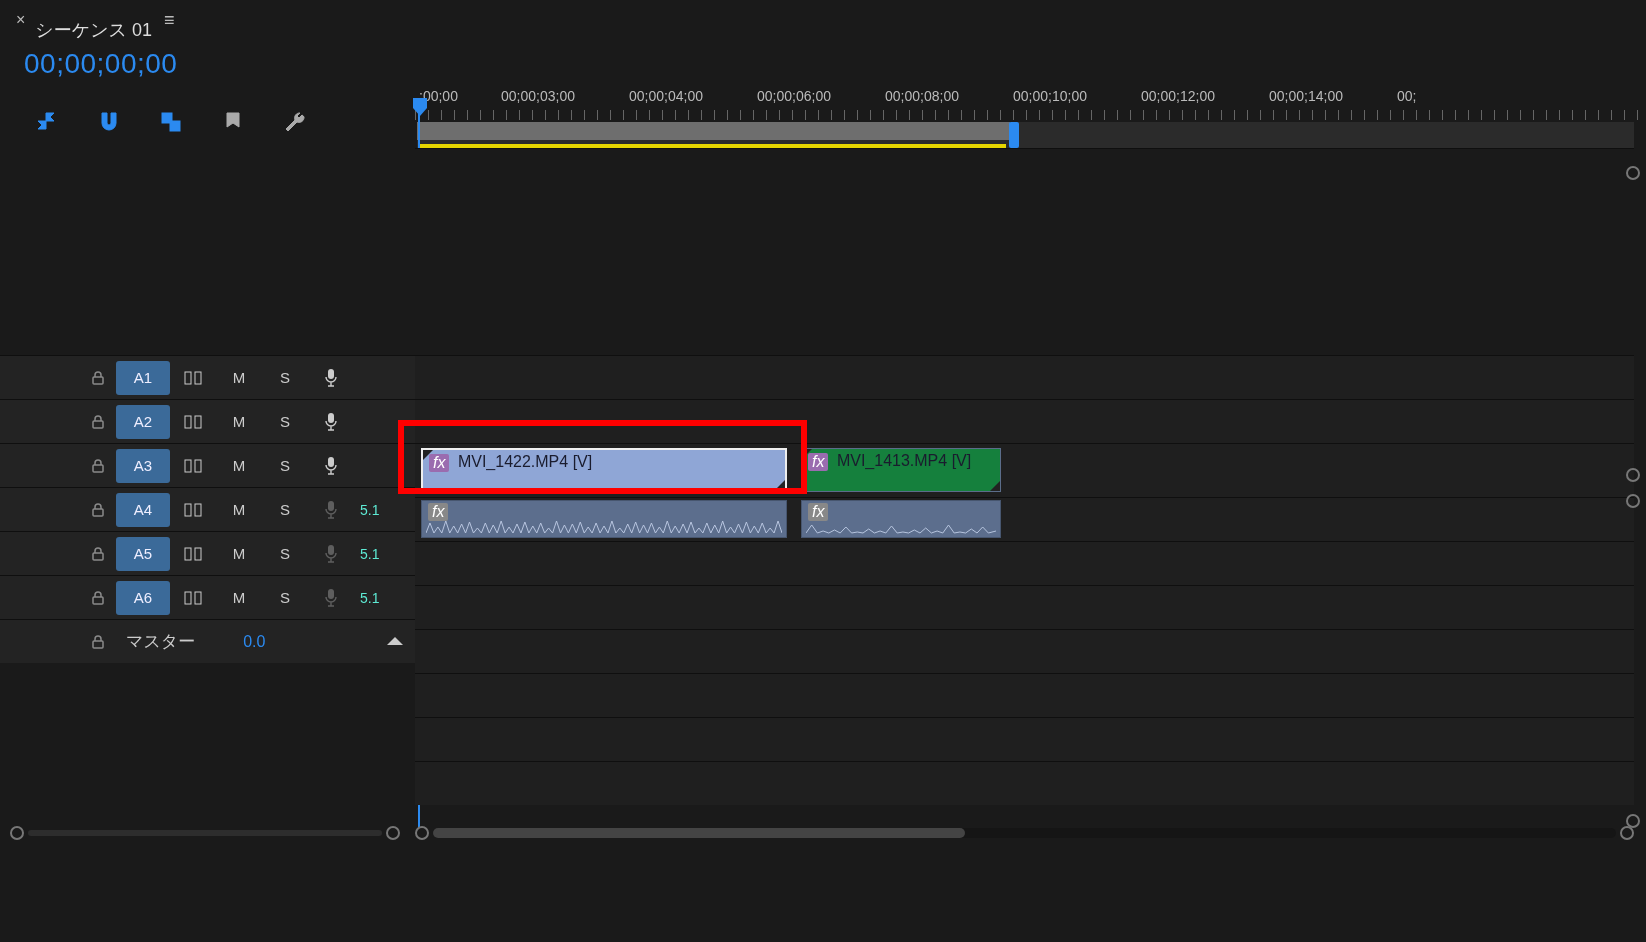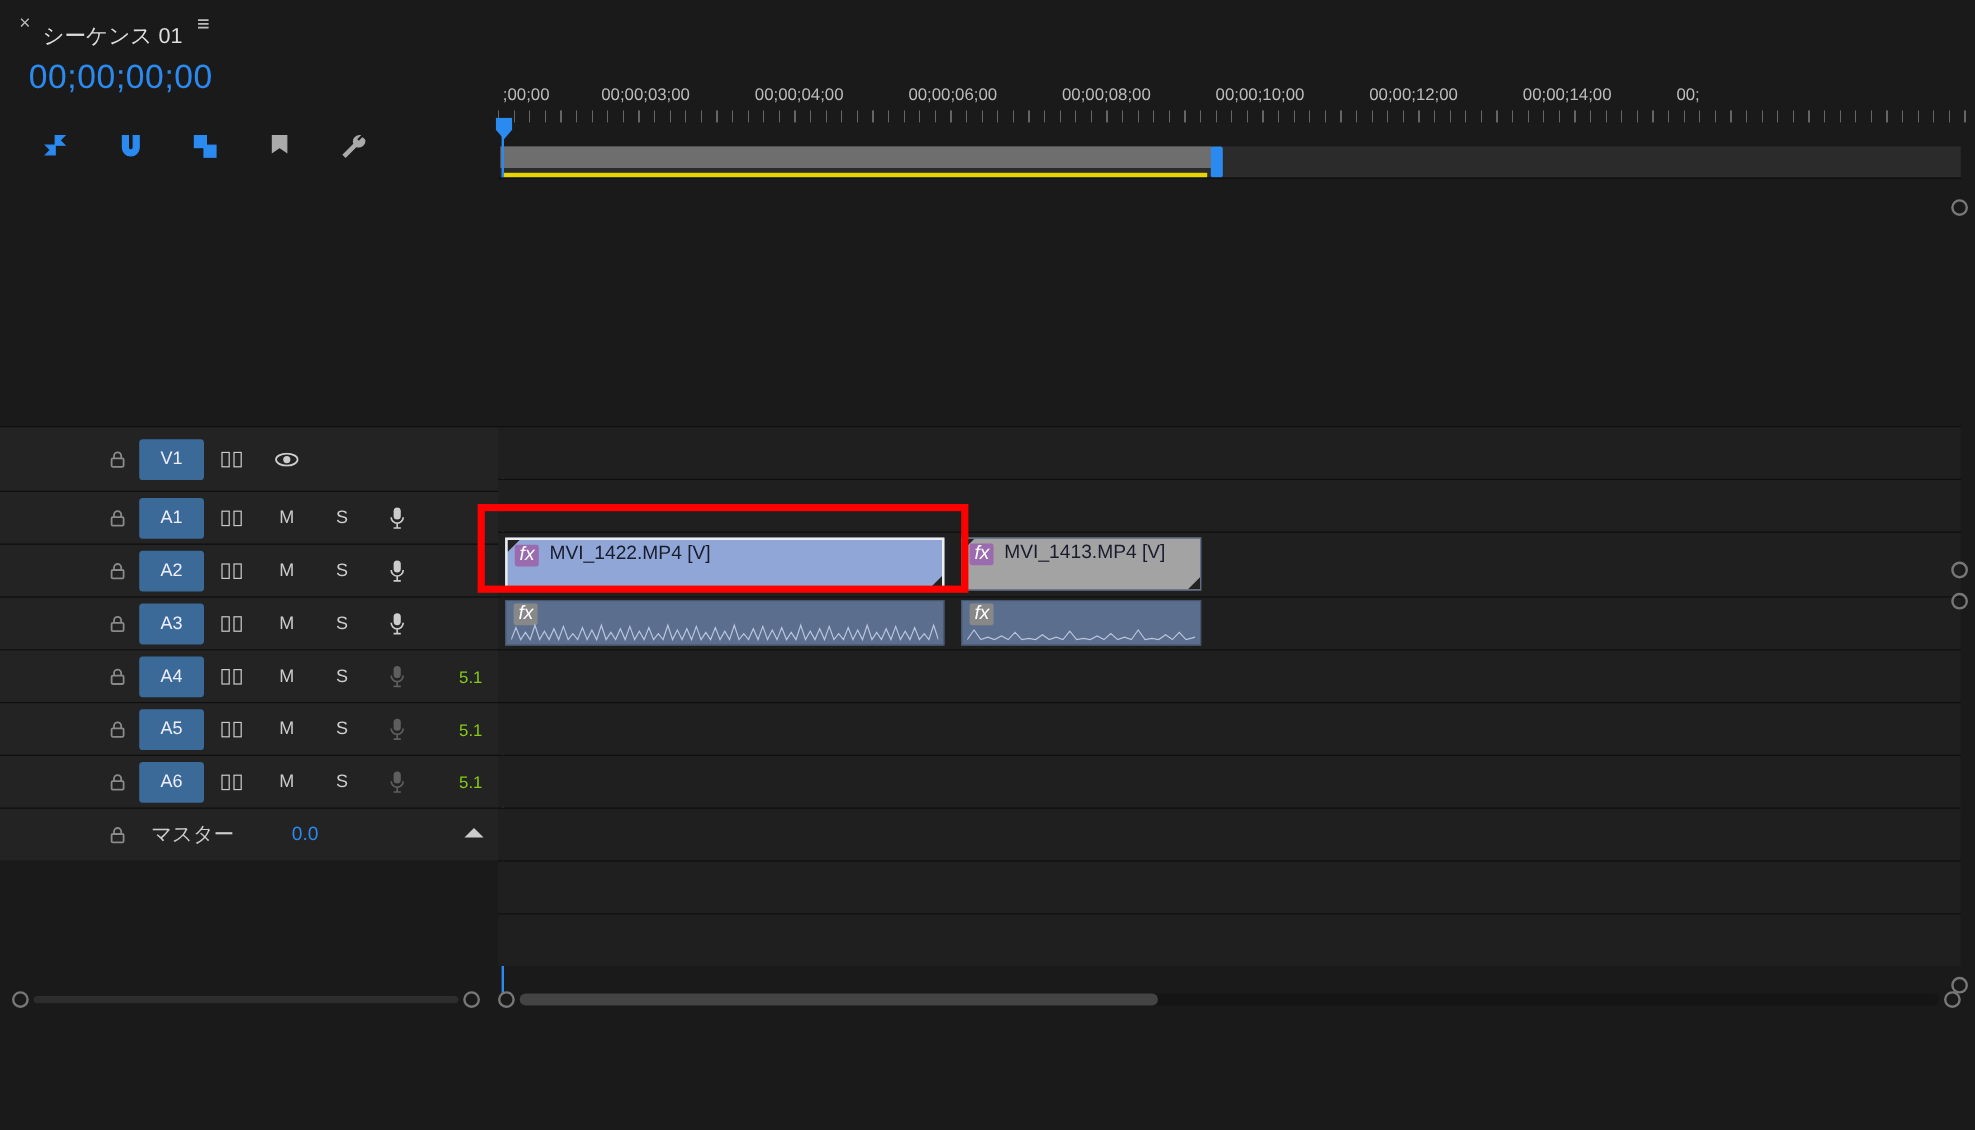";00;00" .ruler { top: 70px -> 88px }
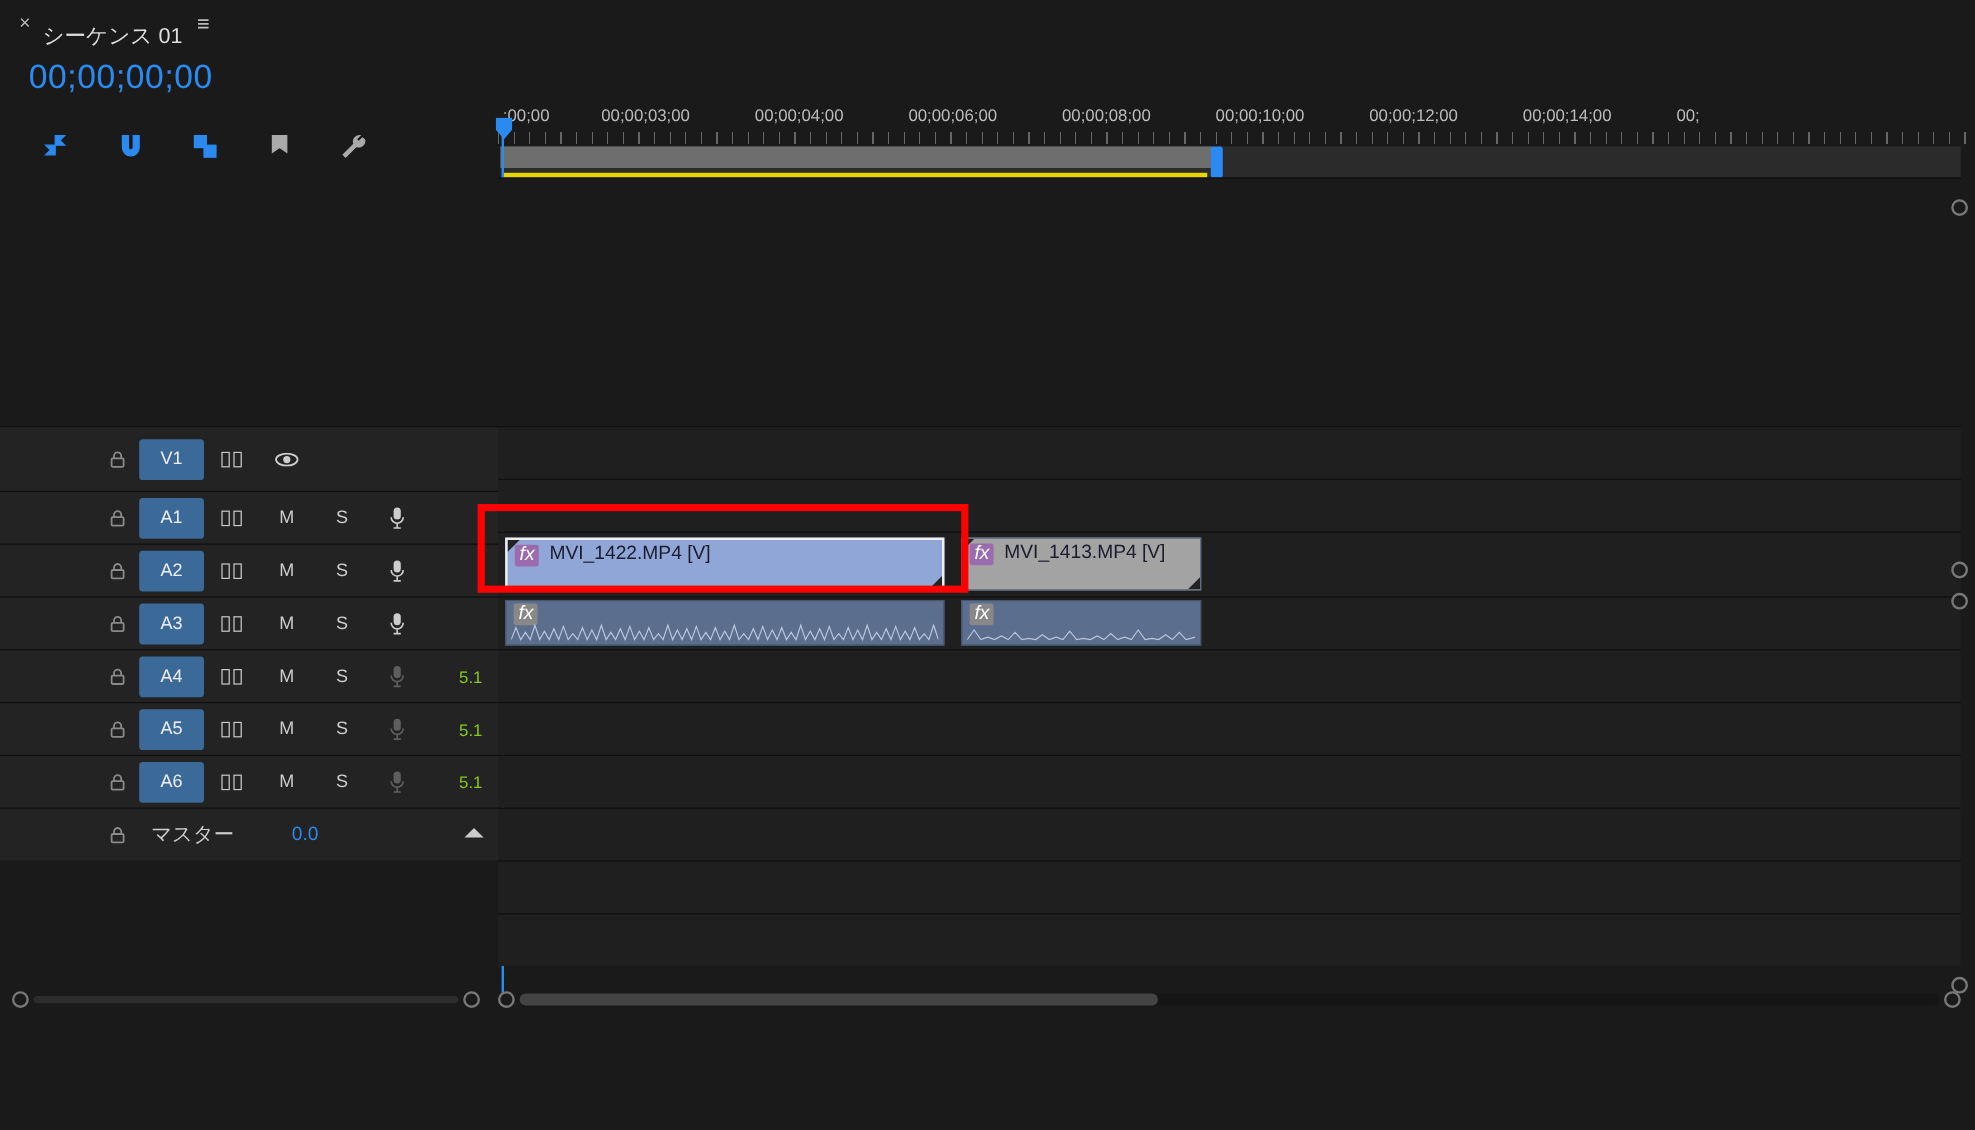"V1" div.track-row { html: <div> <div> <svg> <rect></rect> <path></path> </svg> </div> <div>V1</div> <div> <svg> <rect></rect> <rect></rect> </svg> </div> <div> <svg> <ellipse></ellipse> <circle></circle> </svg> </div> </div> -> none }
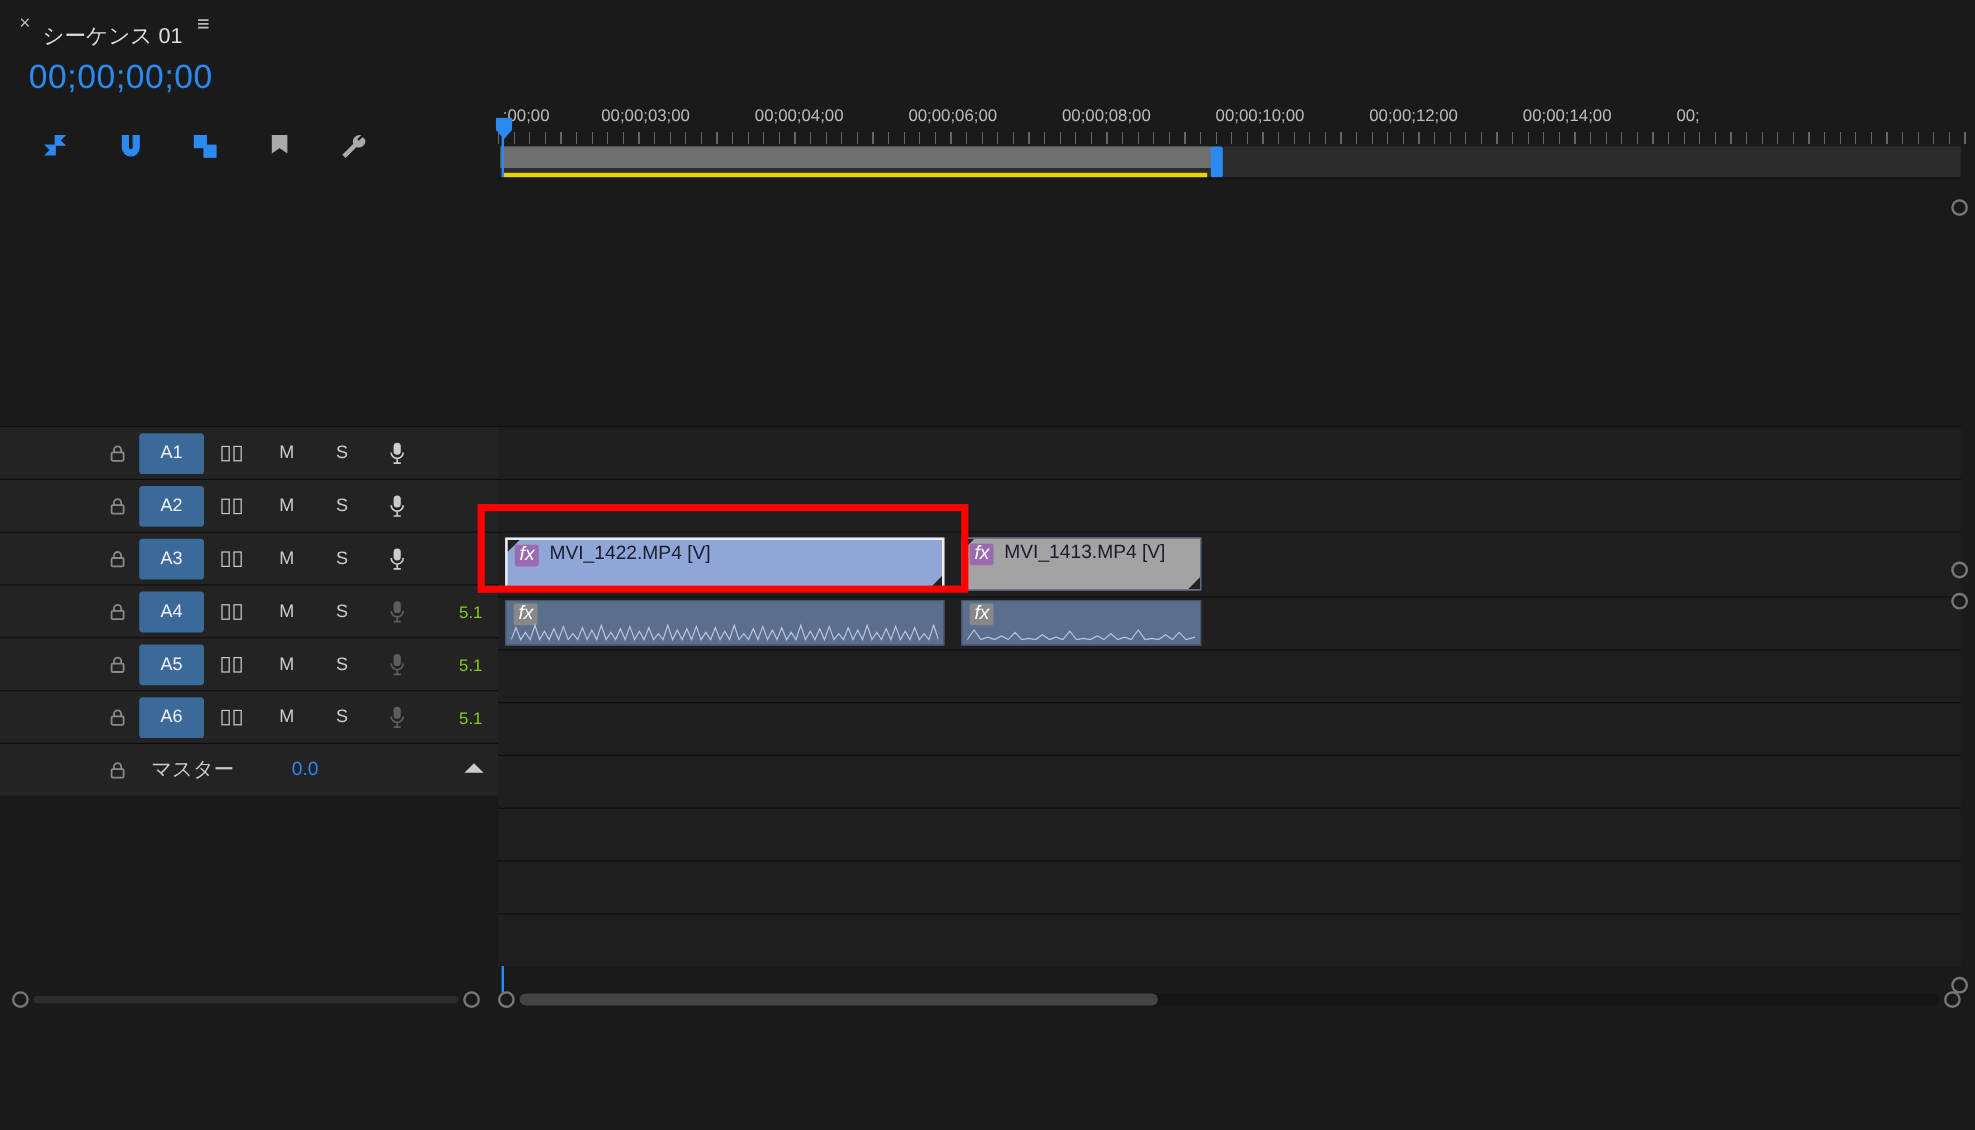"fx MVI_1413.MP4 [V]" .clip { background: #a3a3a3 -> #15803d }
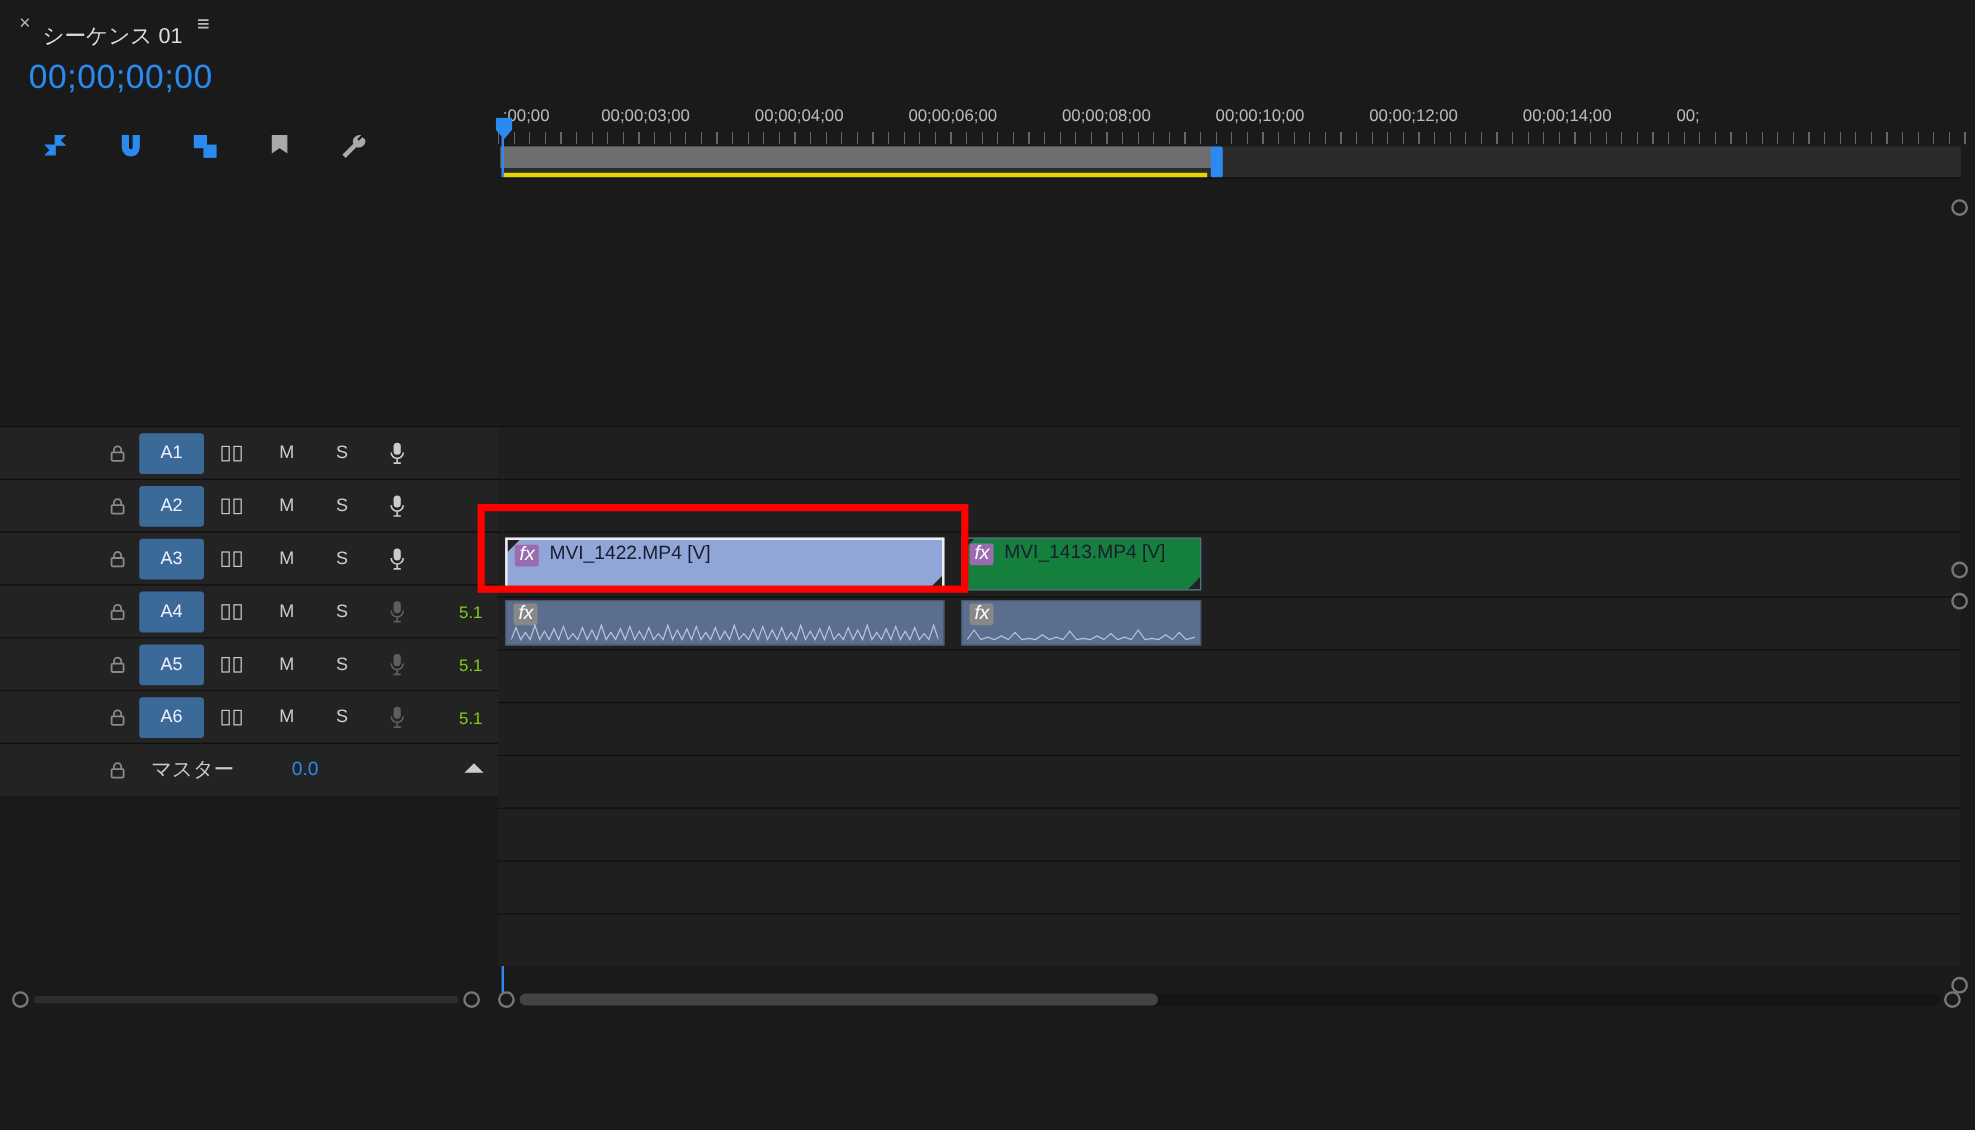"5.1" .ch-cell { color: #84cc16 -> #5eead4; text-align: right -> left }
